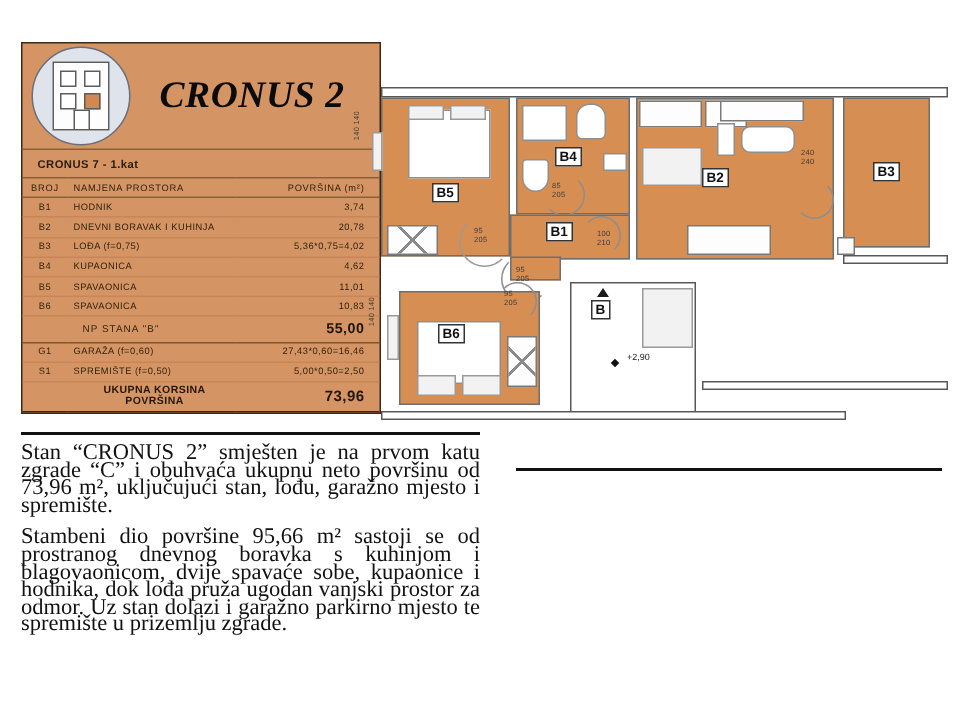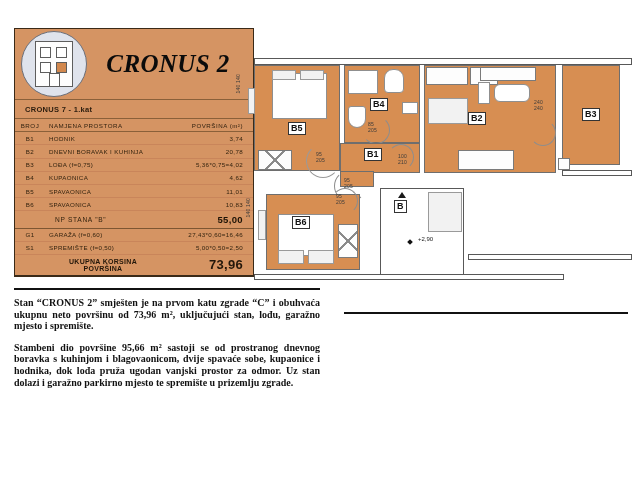"73,96" tr.total .c-ar { font-size: 13px -> 10px }
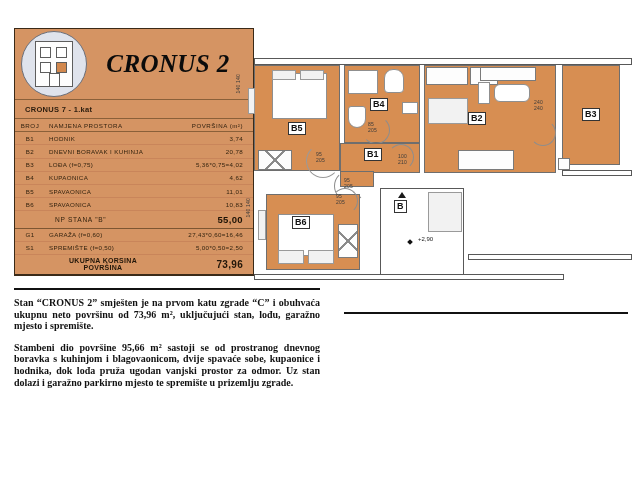"Stan “CRONUS 2” smješten je" .para { font-size: 10px -> 15px; font-weight: bold -> none }
